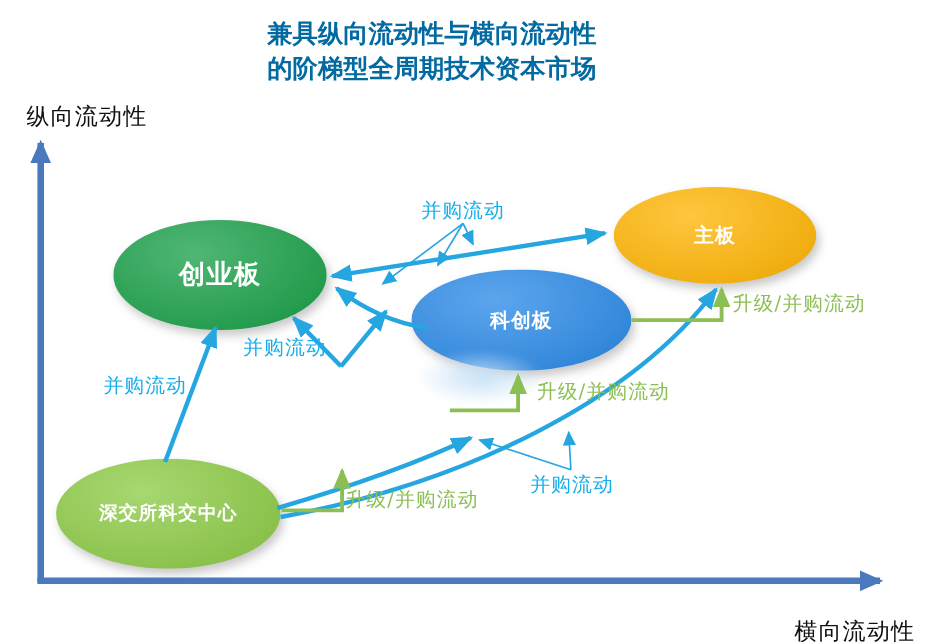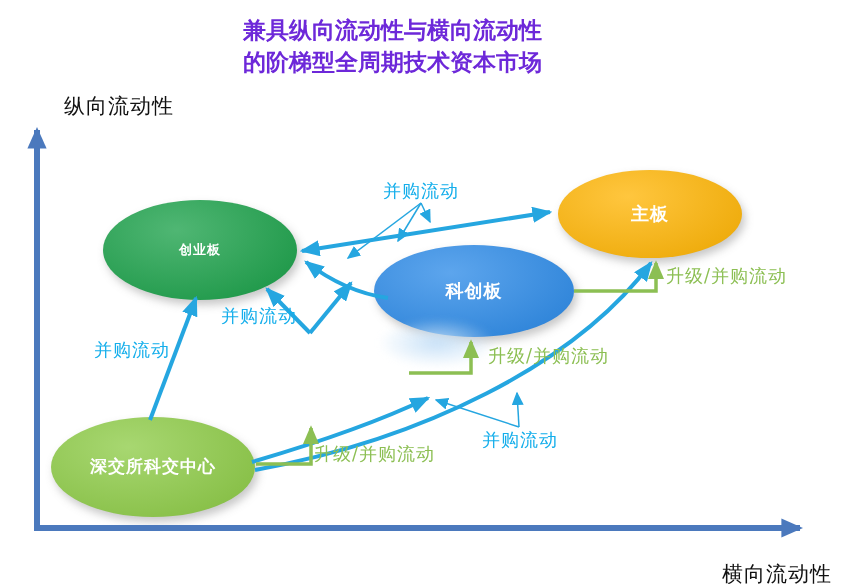"兼具纵向流动性与横向流动性" .title { color: #6d28d9 -> #0369a1 }
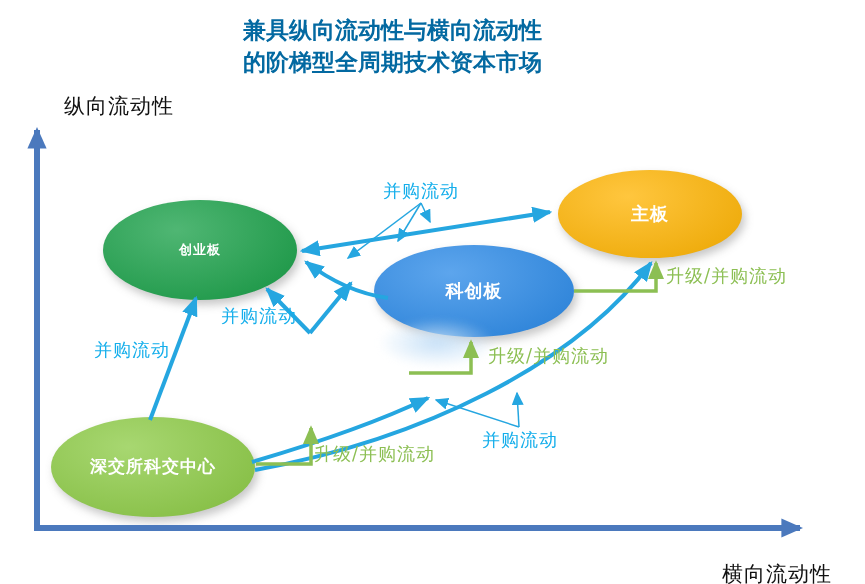"纵向流动性" div.axis-label { margin-left: 40px -> none }
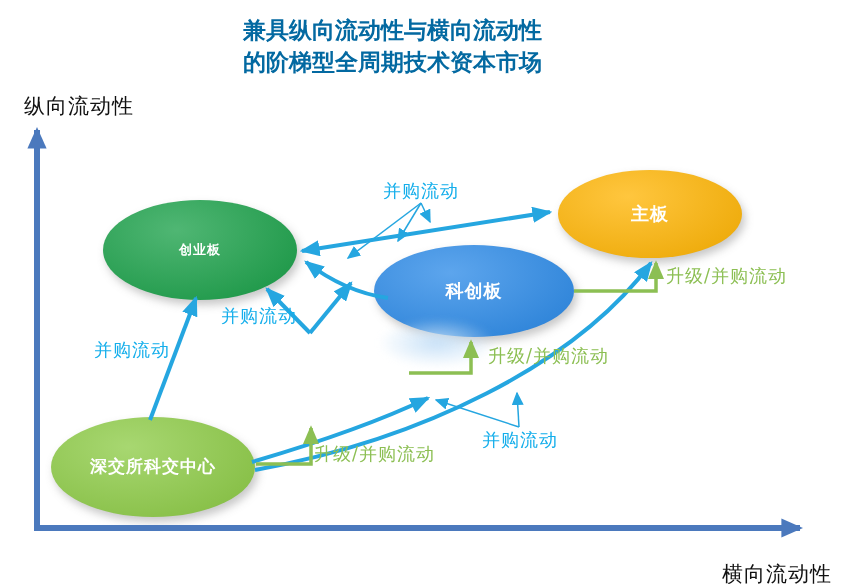"创业板" div.node { font-size: 13px -> 24px }
